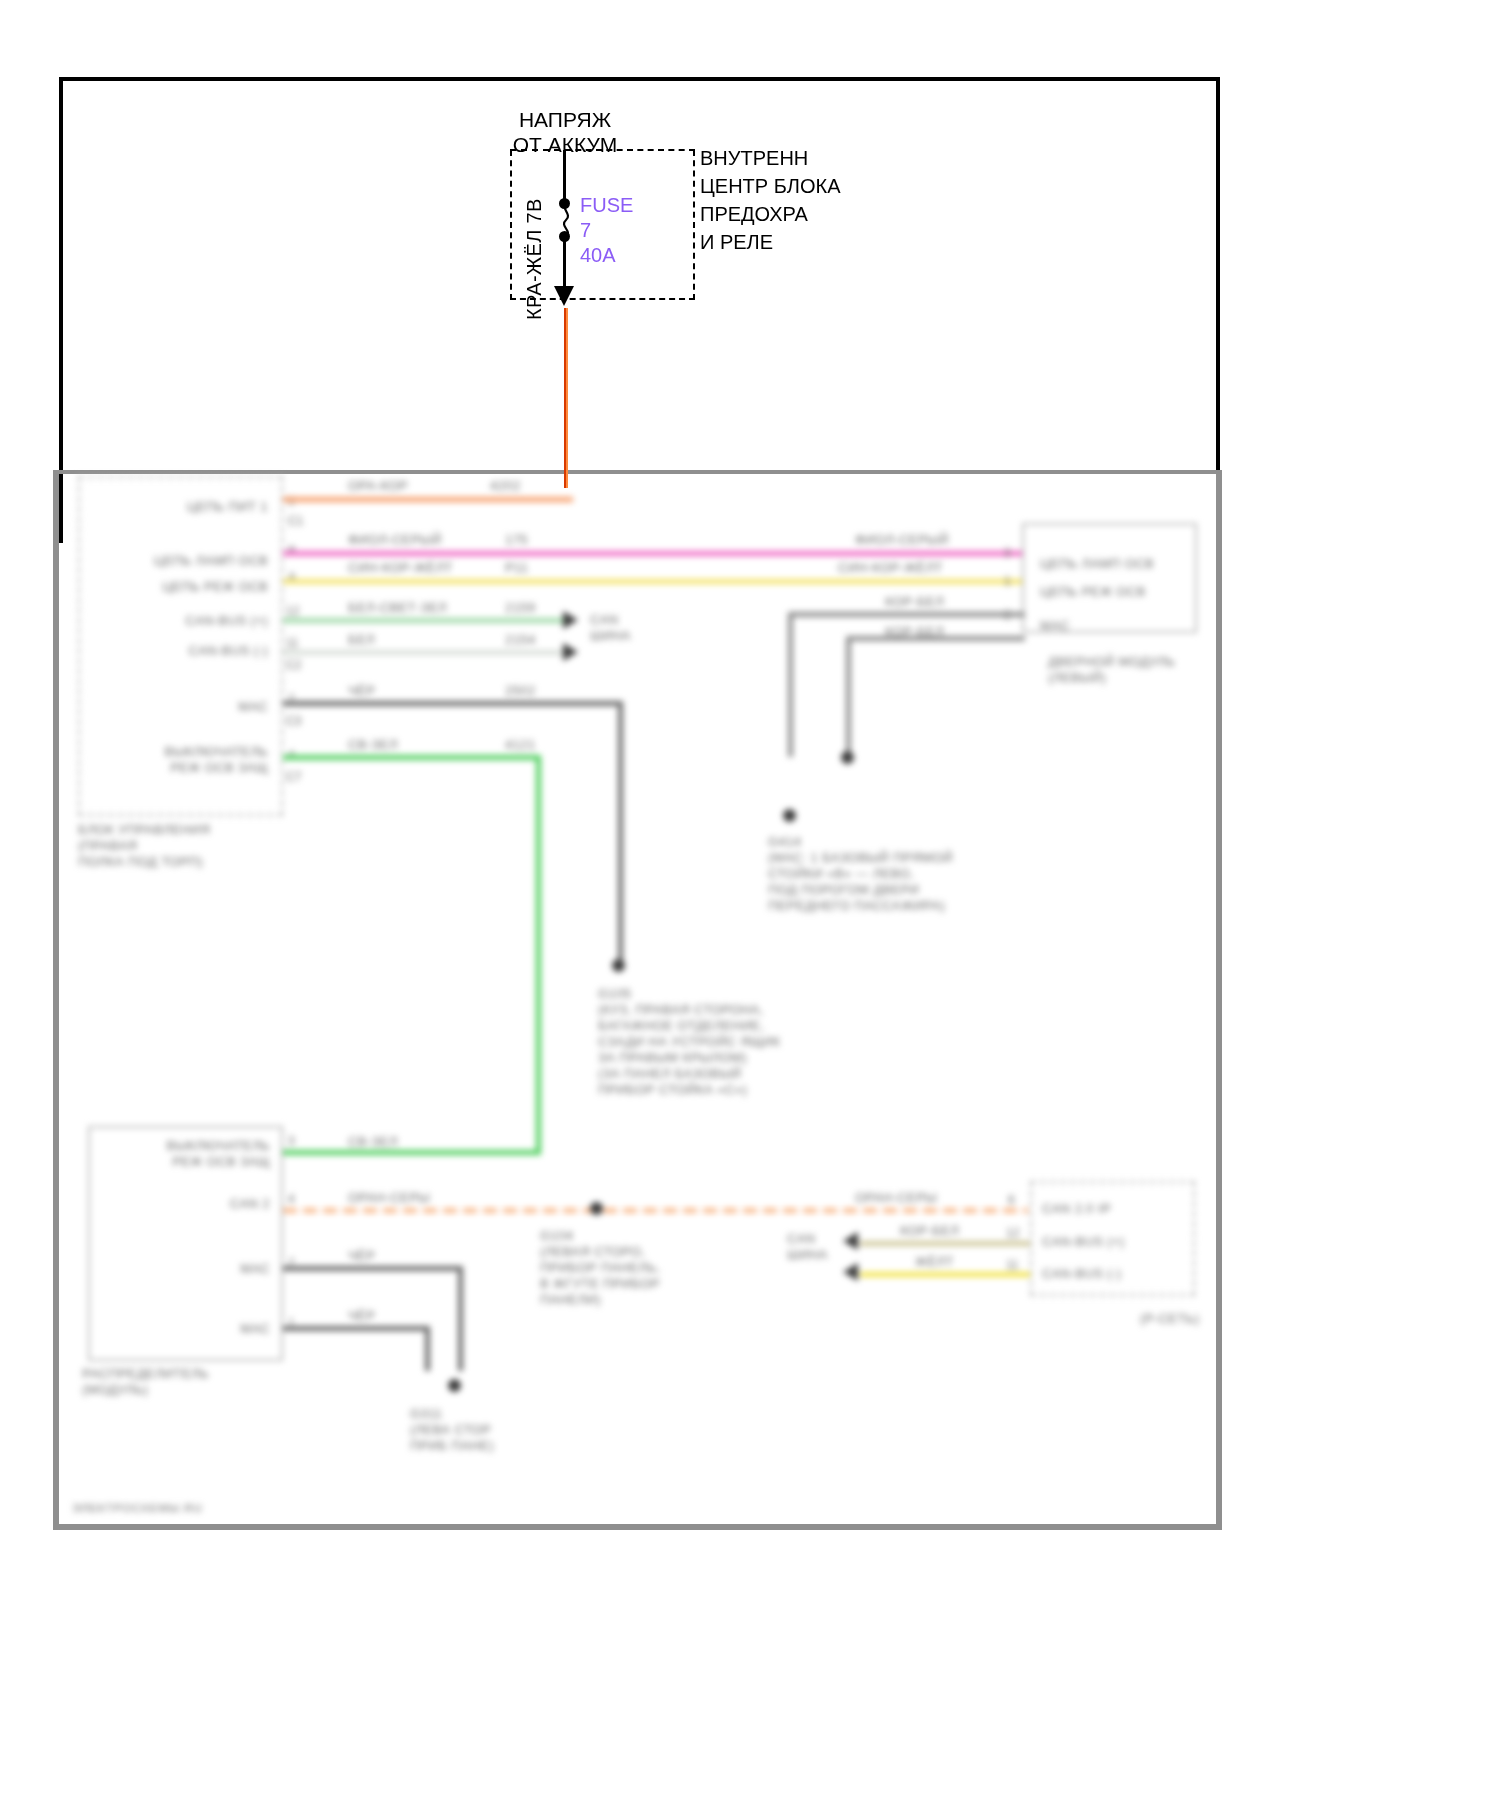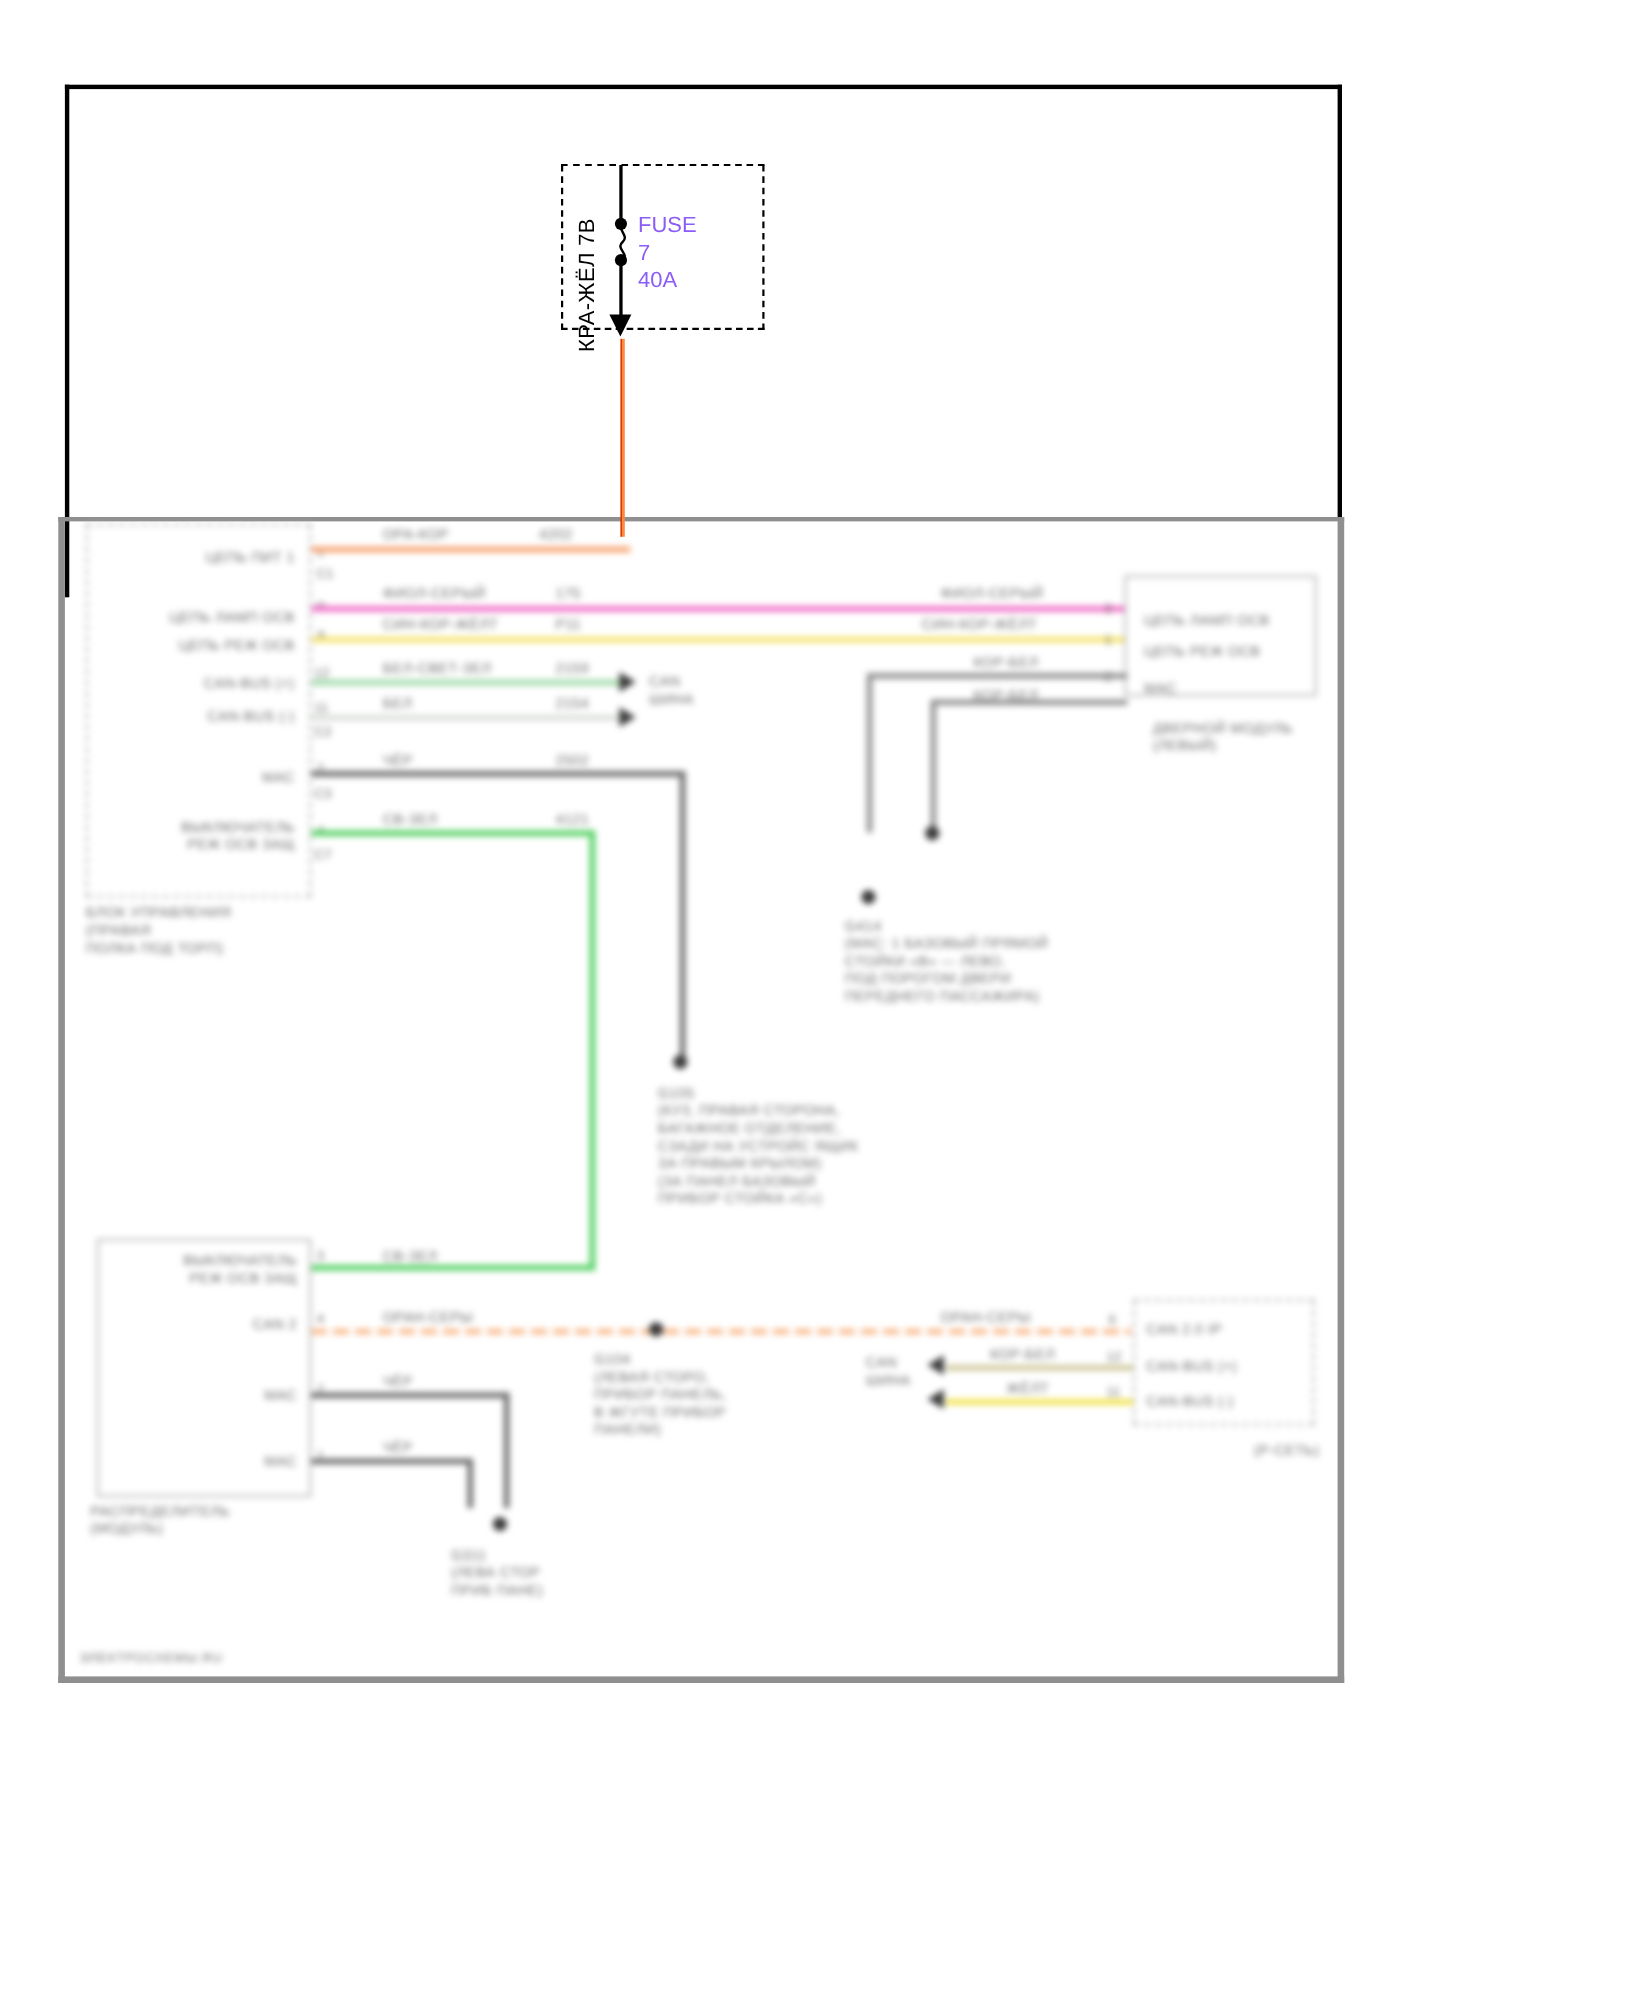"НАПРЯЖ" div.batt-label { html: none -> <div>НАПРЯЖ ОТ АККУМ</div> }
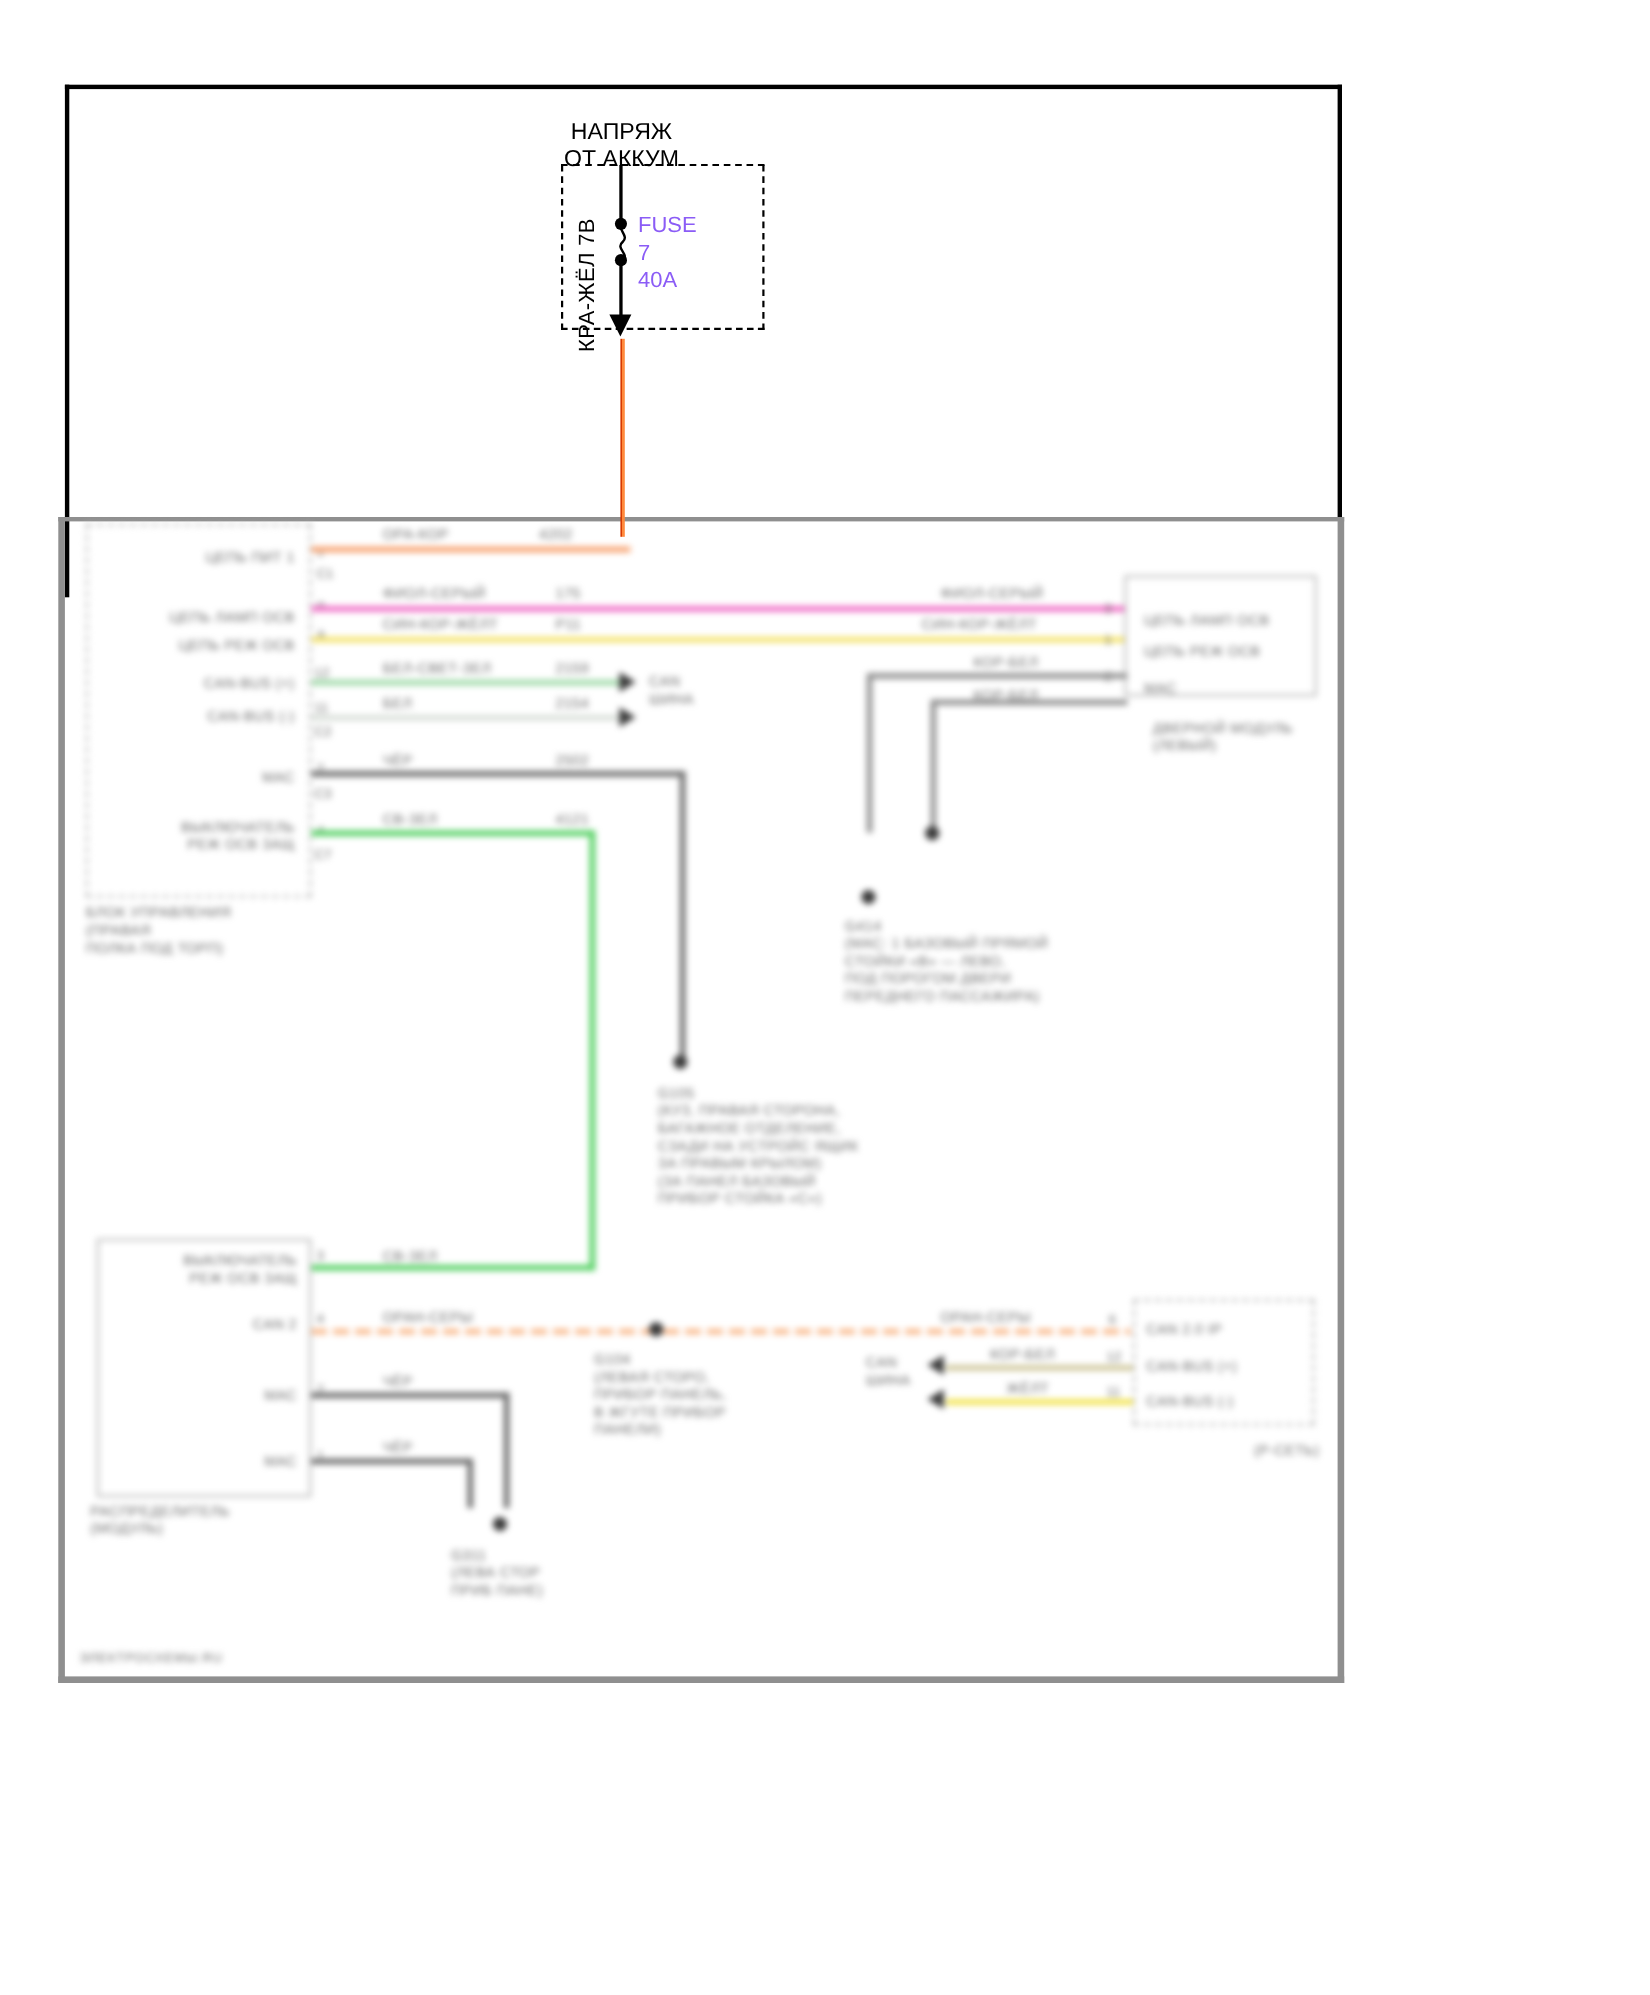"ВНУТРЕНН" div.box-label { html: none -> <div>ВНУТРЕНН ЦЕНТР БЛОКА ПРЕДОХРА И РЕЛЕ</div> }
